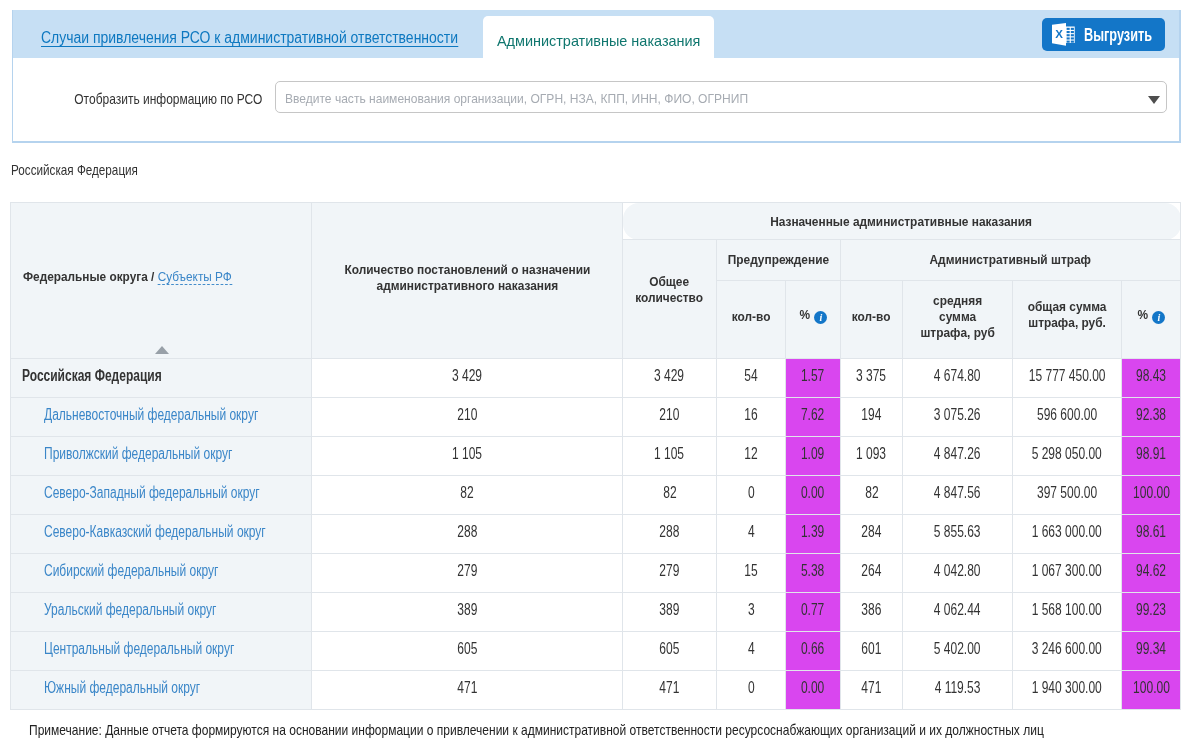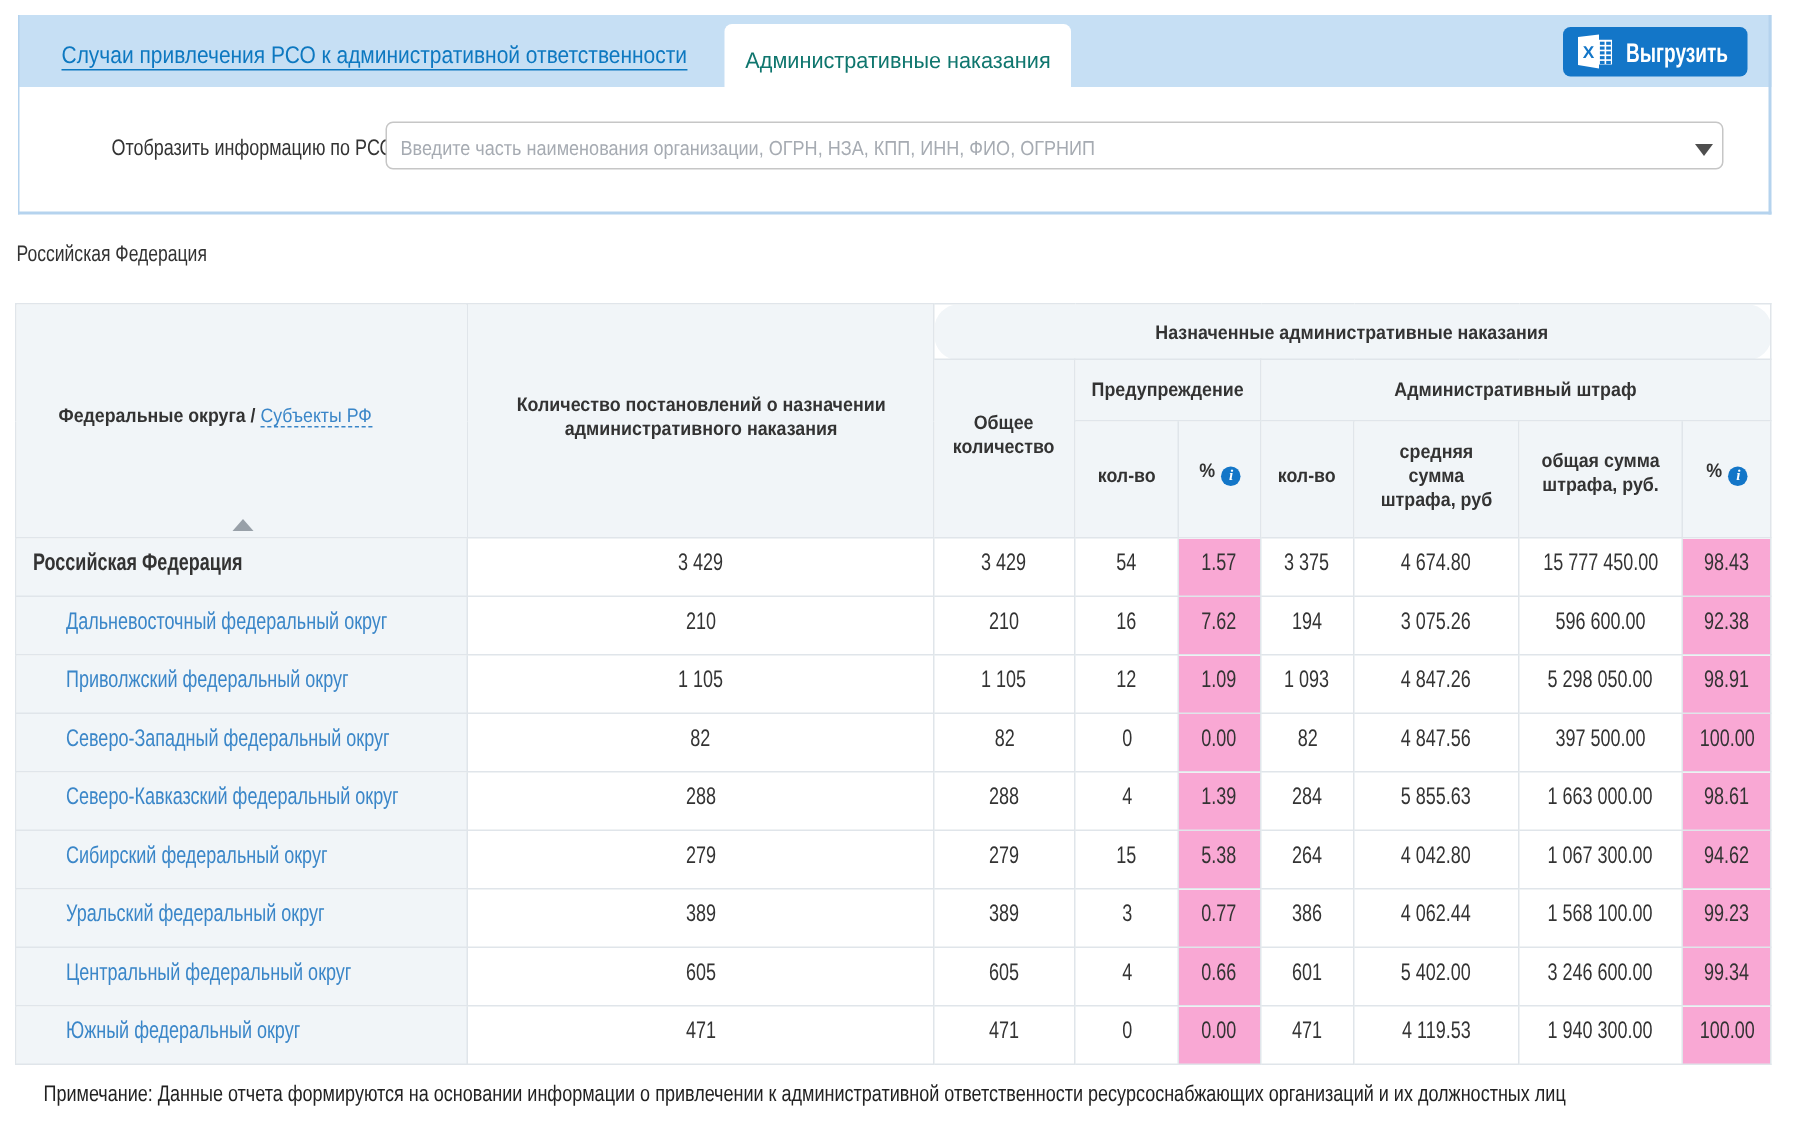"Введите часть наименования организации," #inp { left: 257px -> 275px }
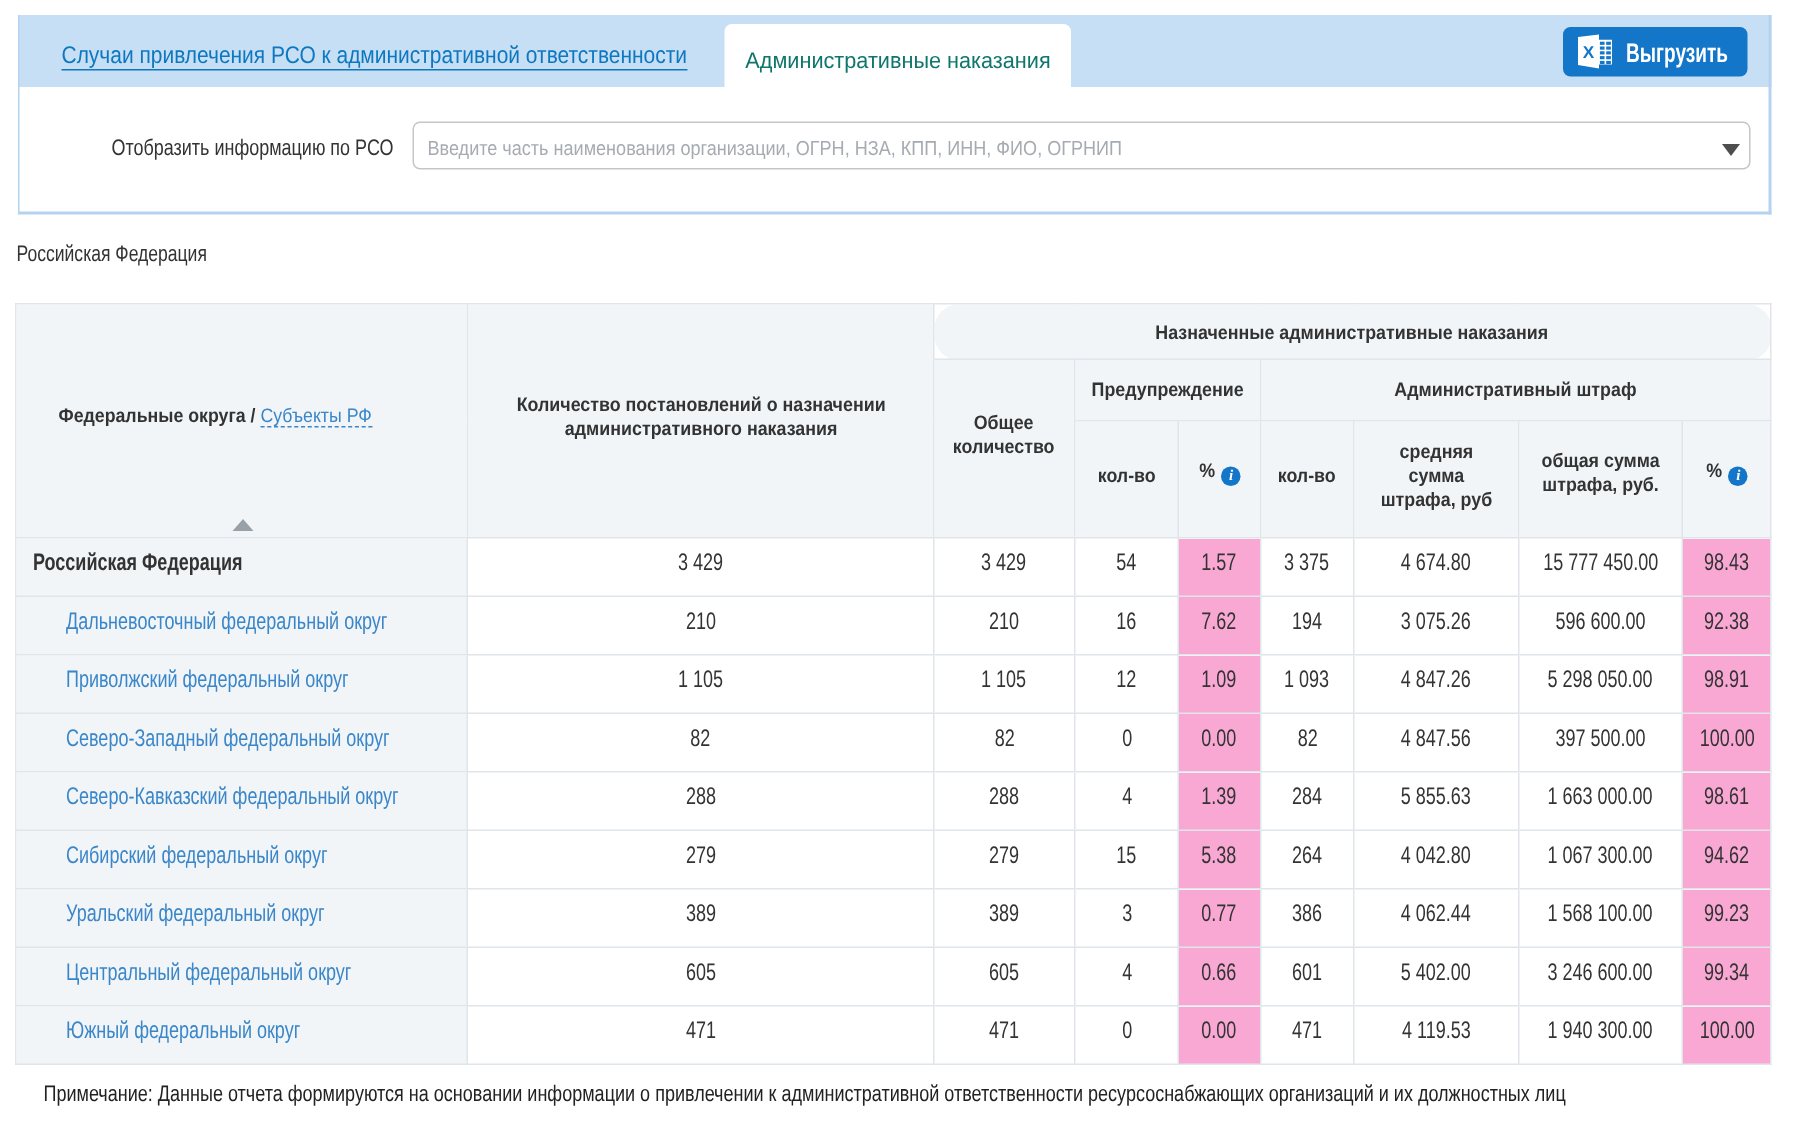"Федеральные округа / Субъекты РФ" th { padding-left: 28px -> 12px }
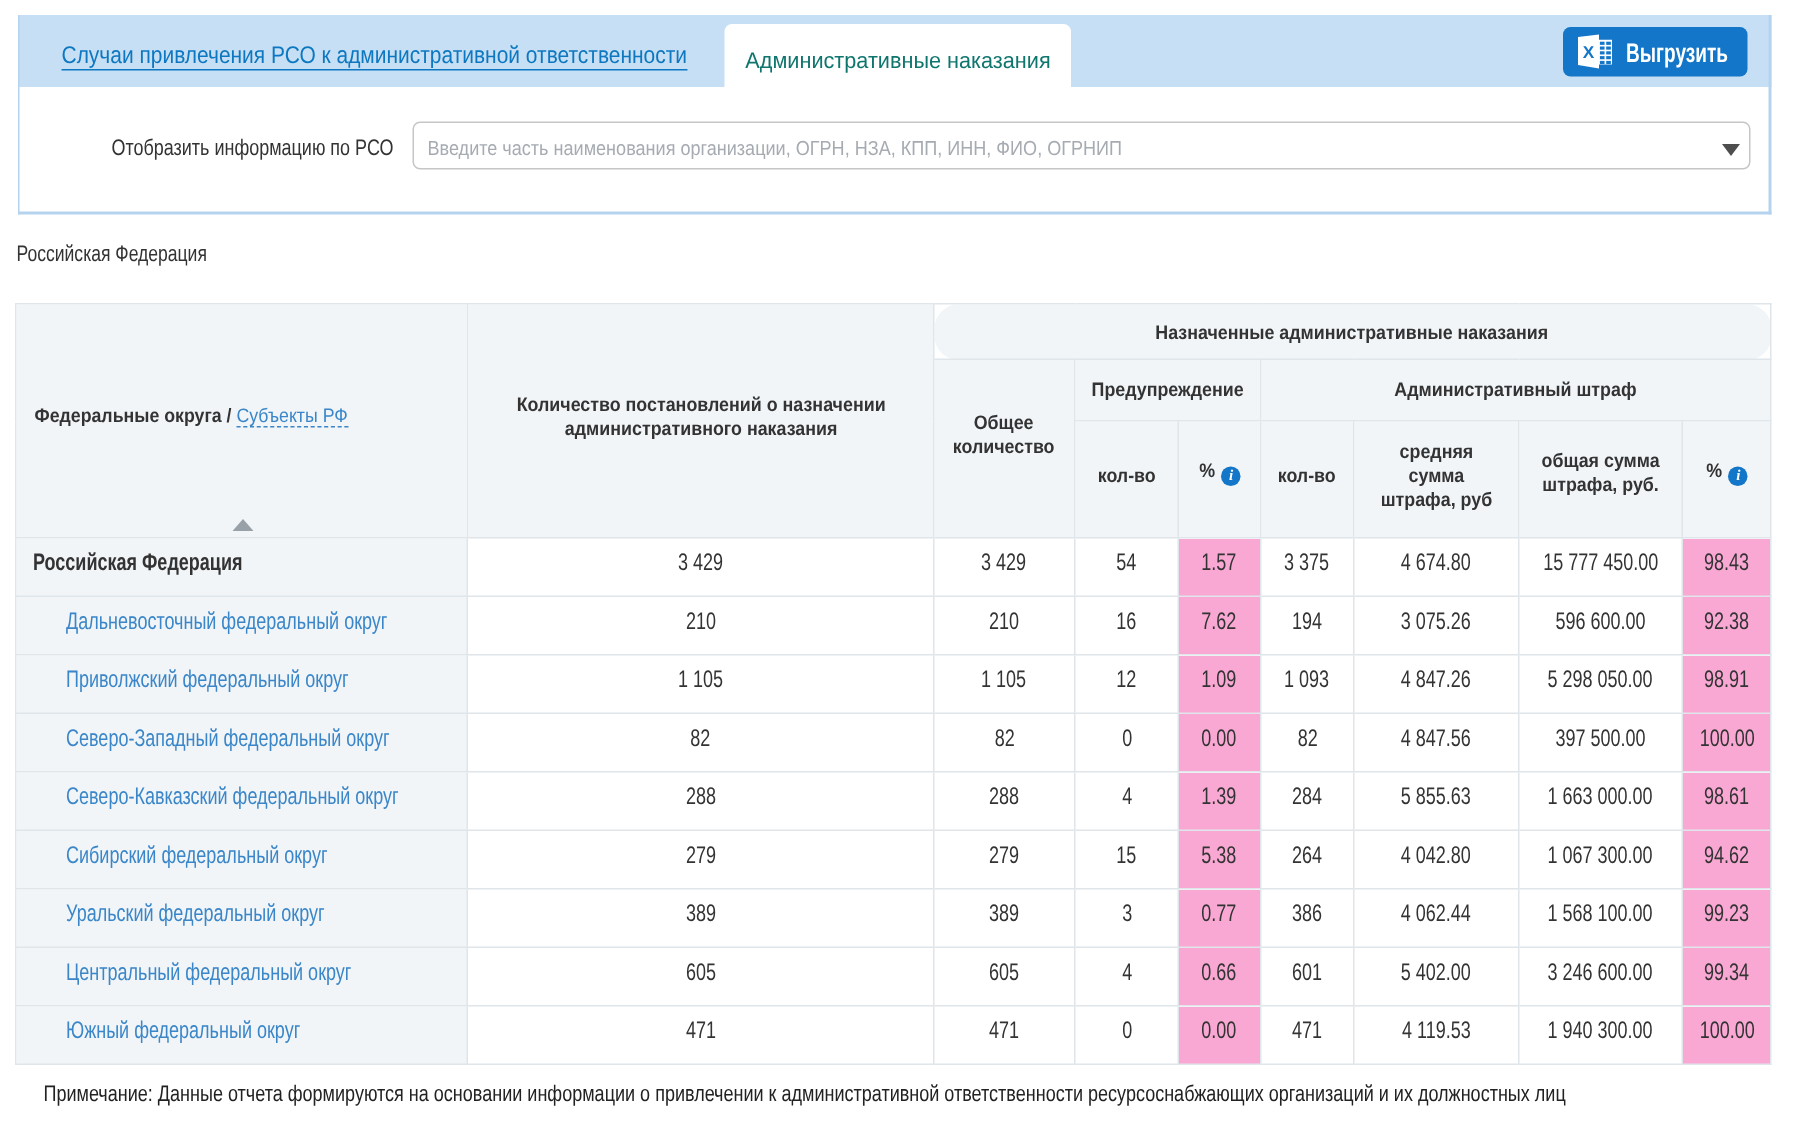"1.57" td.pc { background: #f9a8d4 -> #d946ef }
